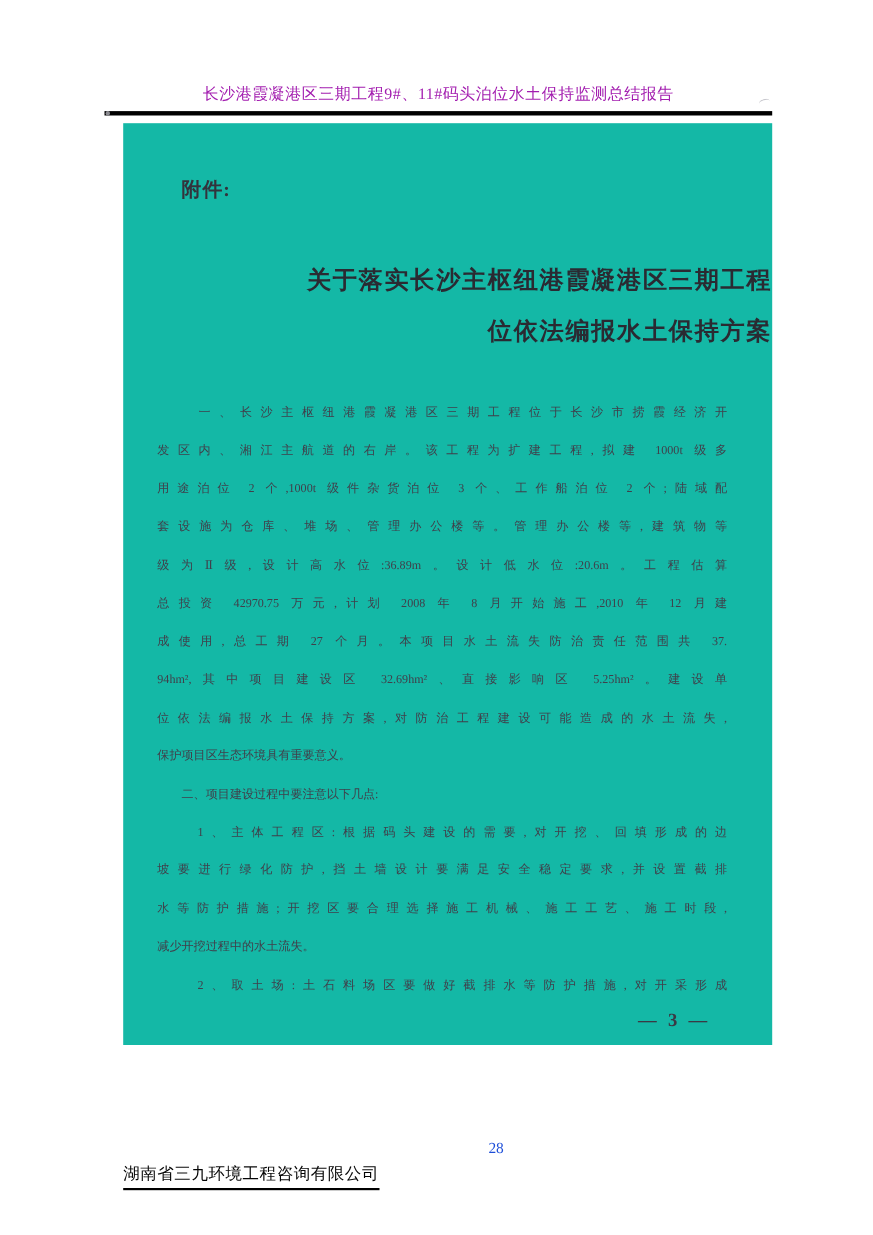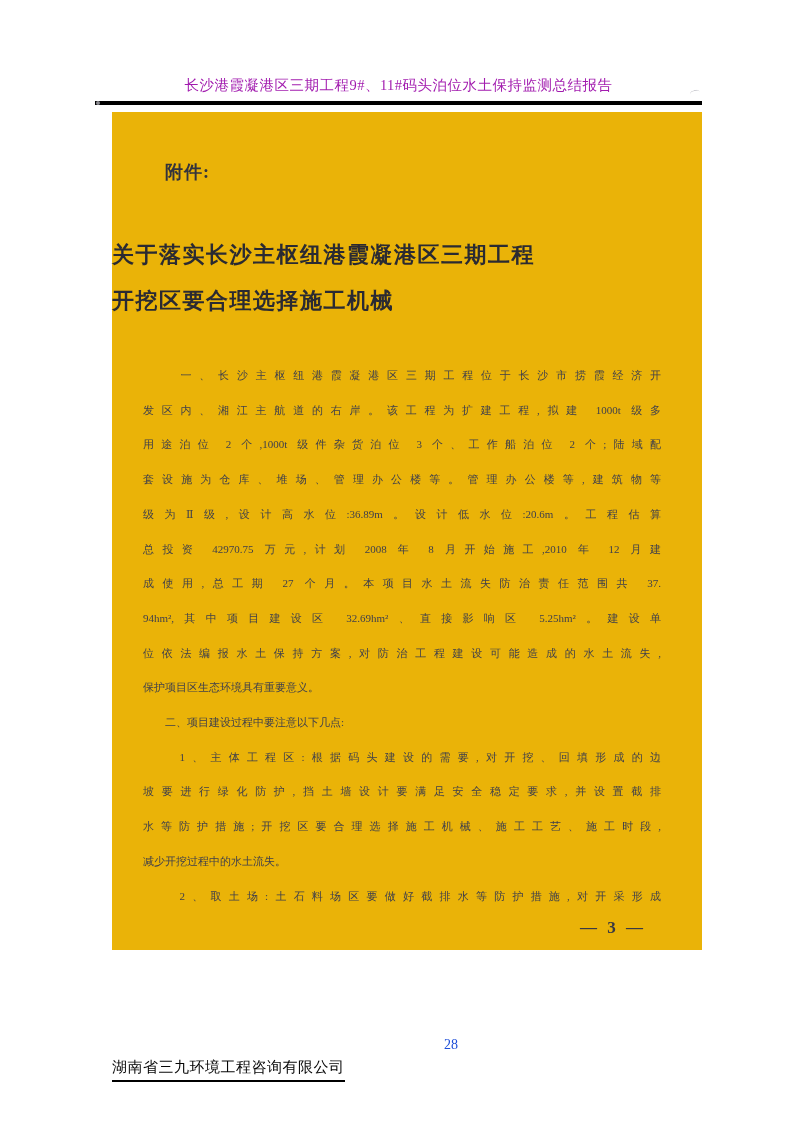"附件:" .scan { background: #eab308 -> #14b8a6 }
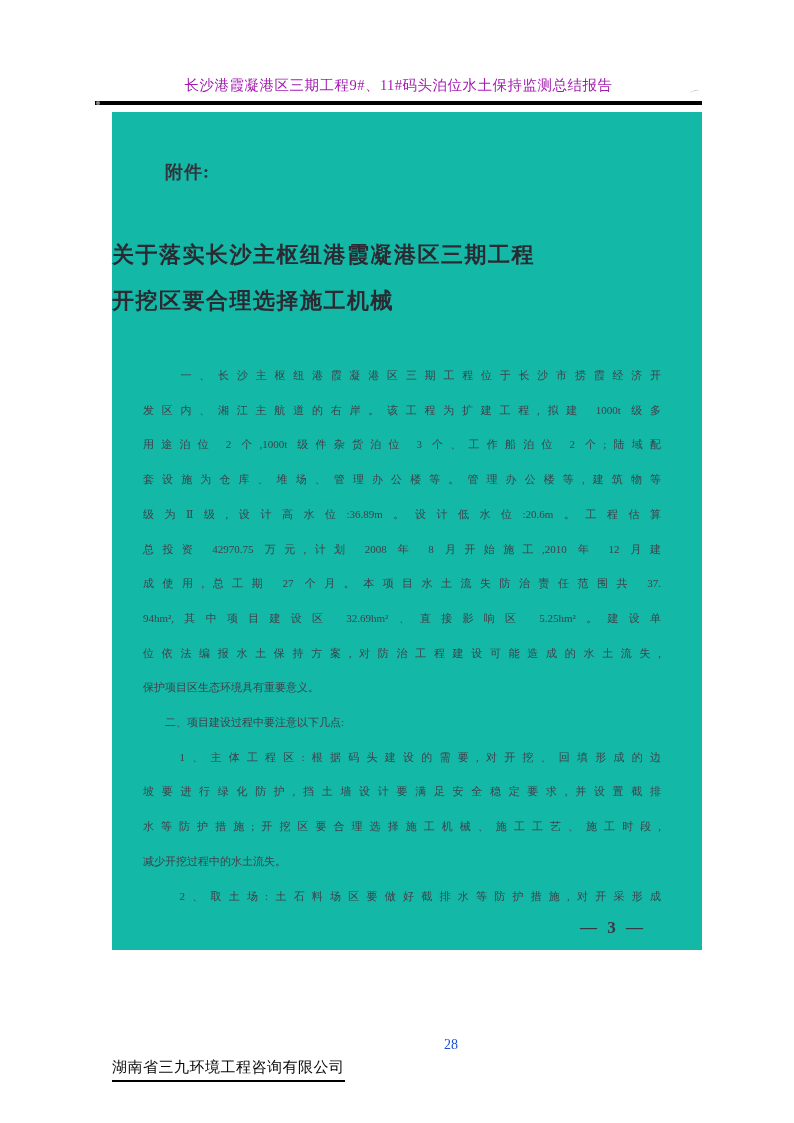"关于落实长沙主枢纽港霞凝港区三期工程" .scan-title { text-align: left -> right }
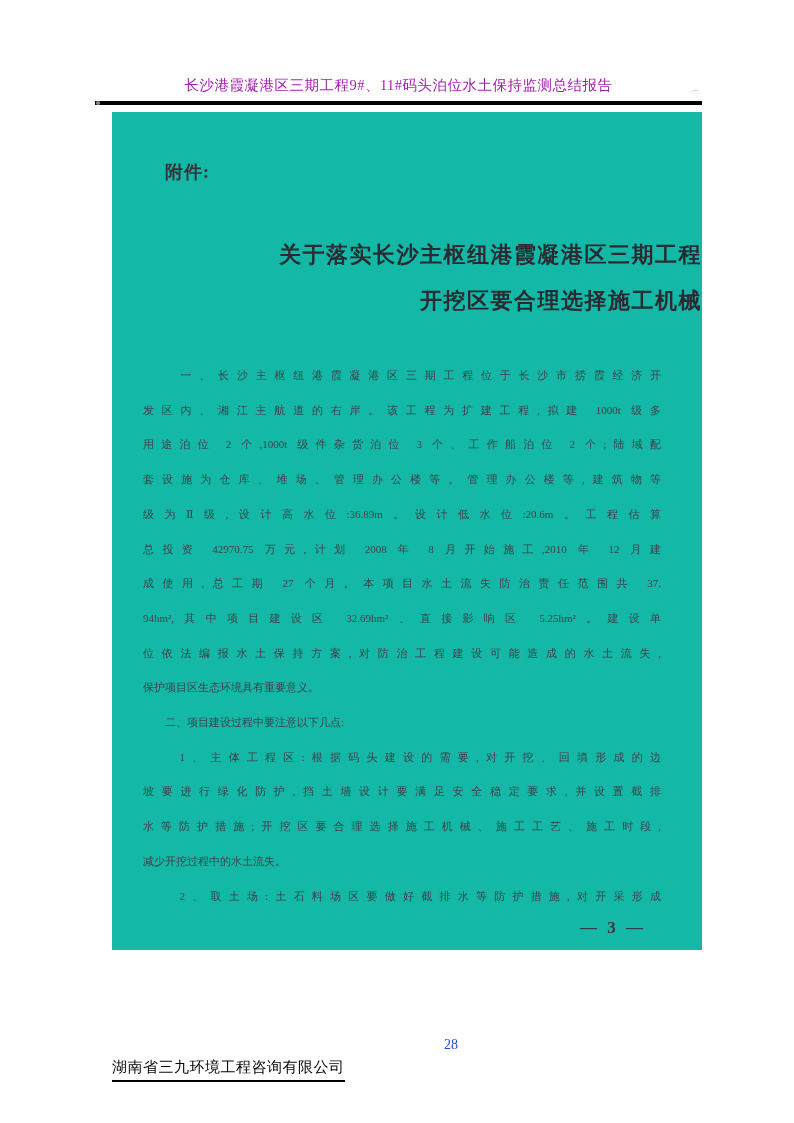"开挖区要合理选择施工机械" div { text: 开挖区要合理选择施工机械 -> 位依法编报水土保持方案 }
